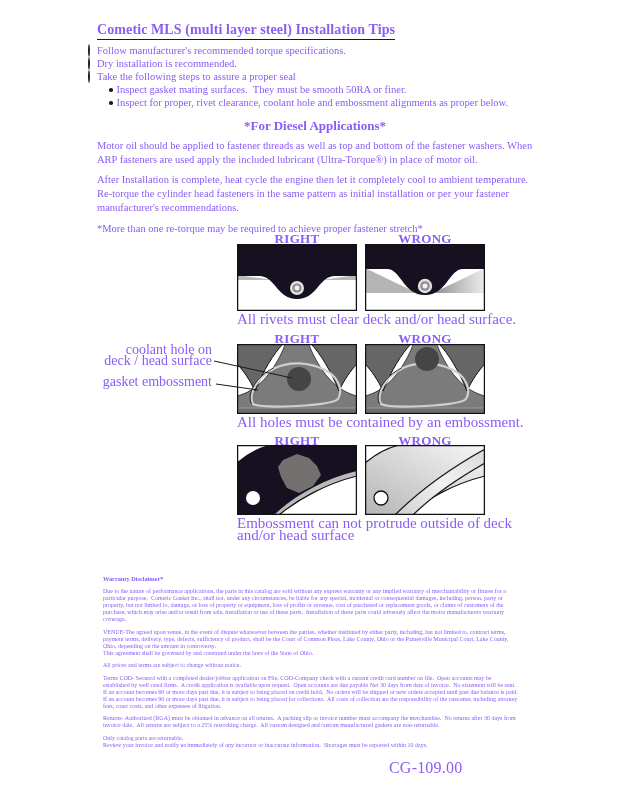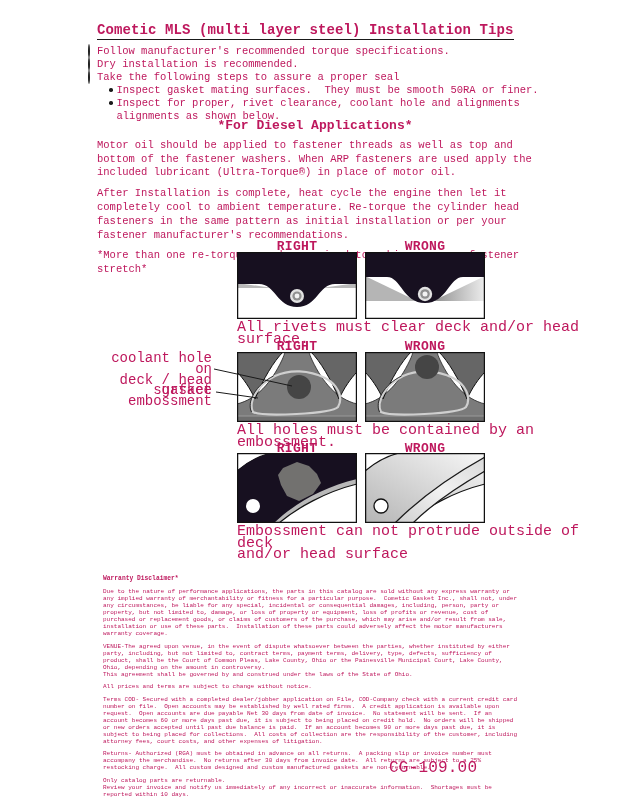"Cometic MLS (multi layer steel)" .page { color: #be185d -> #8b5cf6; font-family: Liberation Mono, monospace -> Liberation Serif, serif }
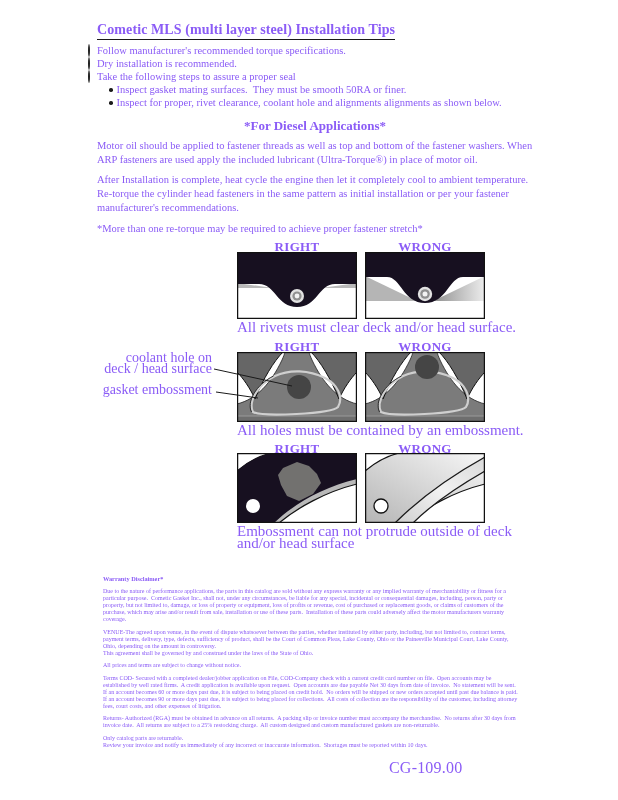"Inspect for proper, rivet clearance," span.tip-text { text: alignments alignments as shown -> embossment alignments as proper }
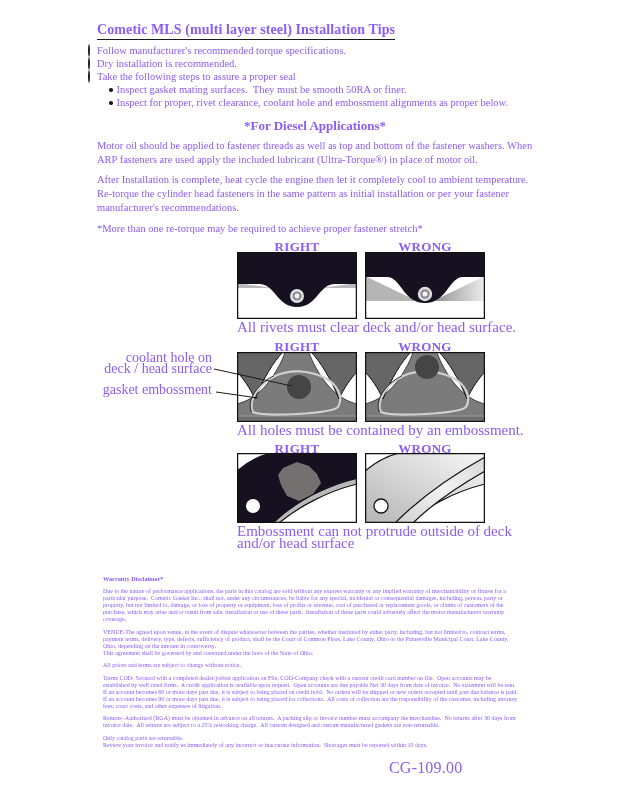"RIGHT" .figures { top: 236px -> 228px }
